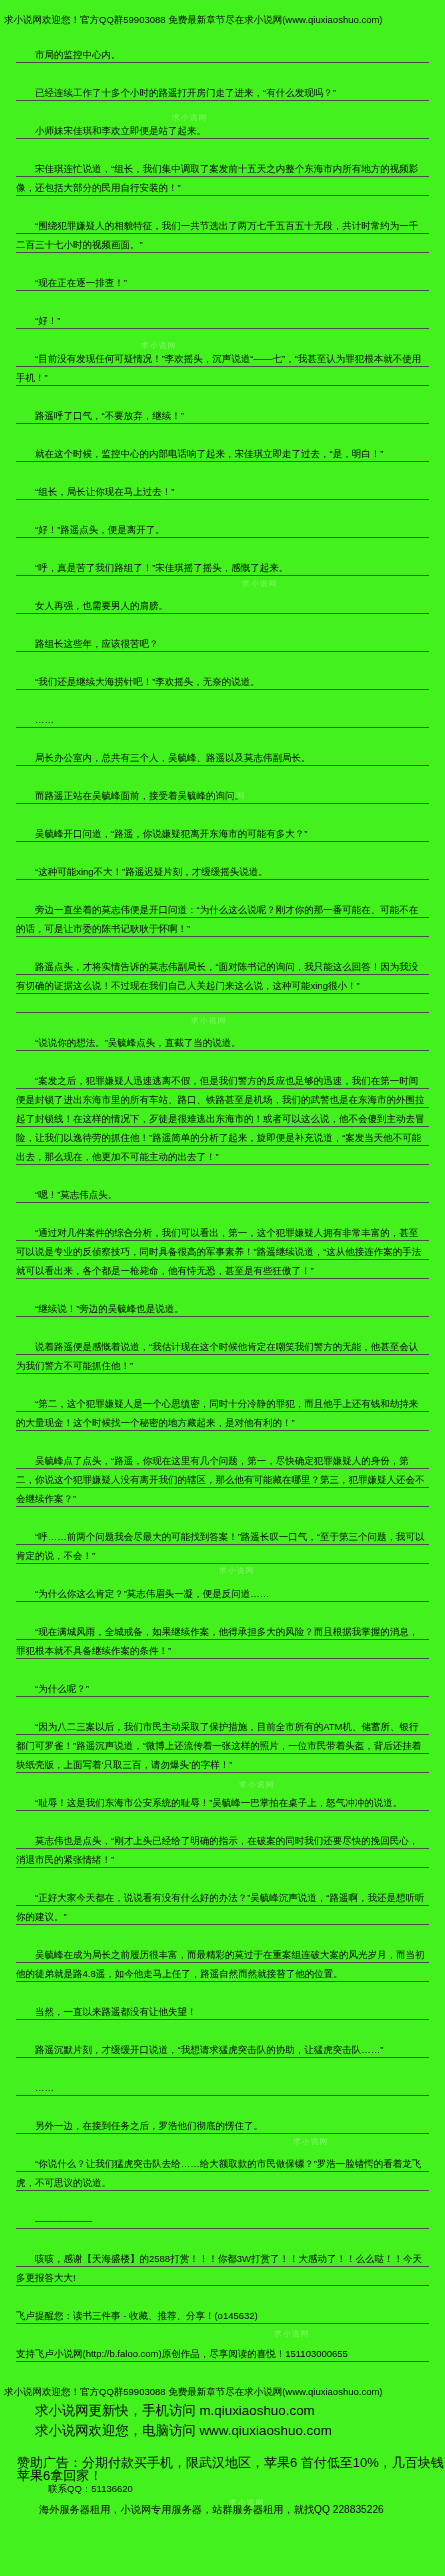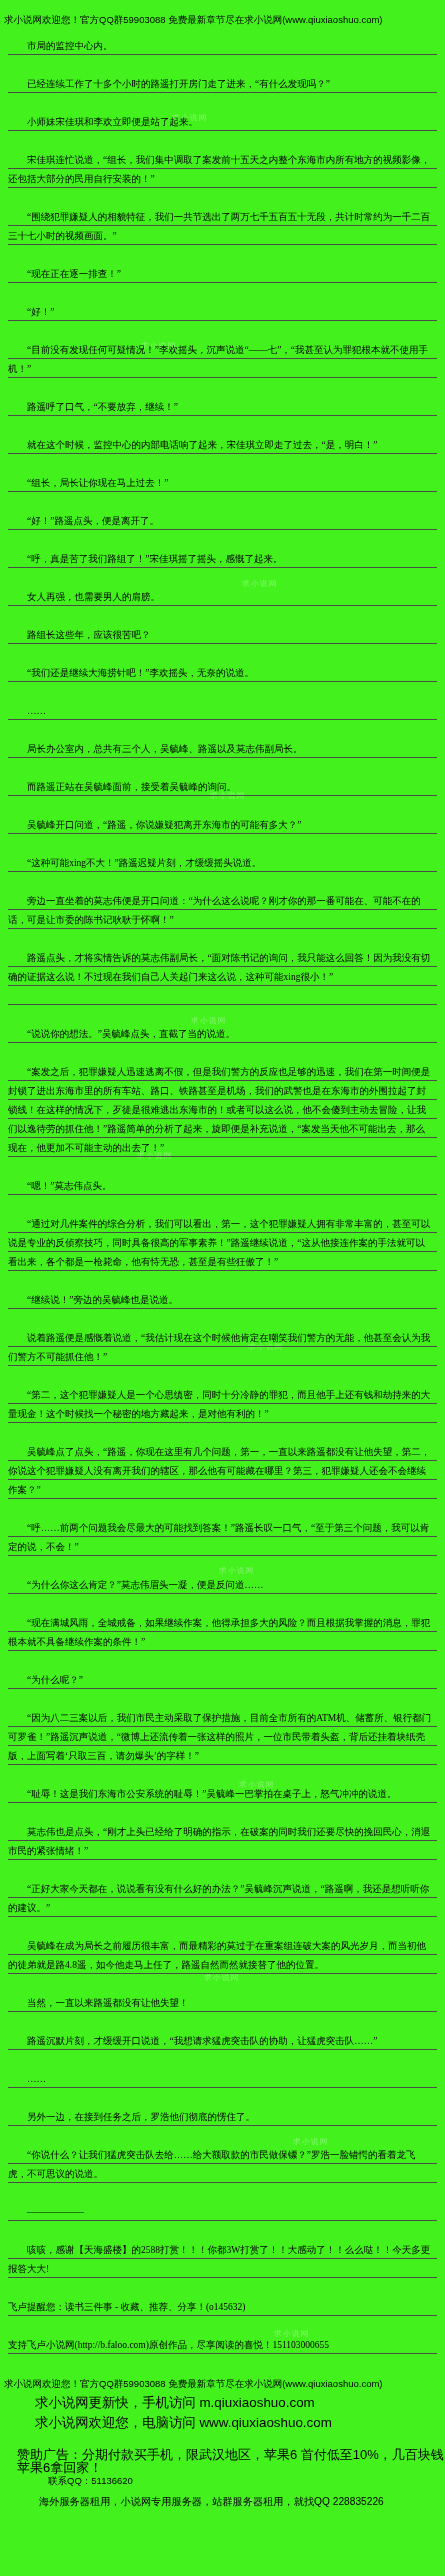"市局的监控中心内。" .novel-body { font-family: Liberation Serif, serif -> none; margin: 8px -> 16px }
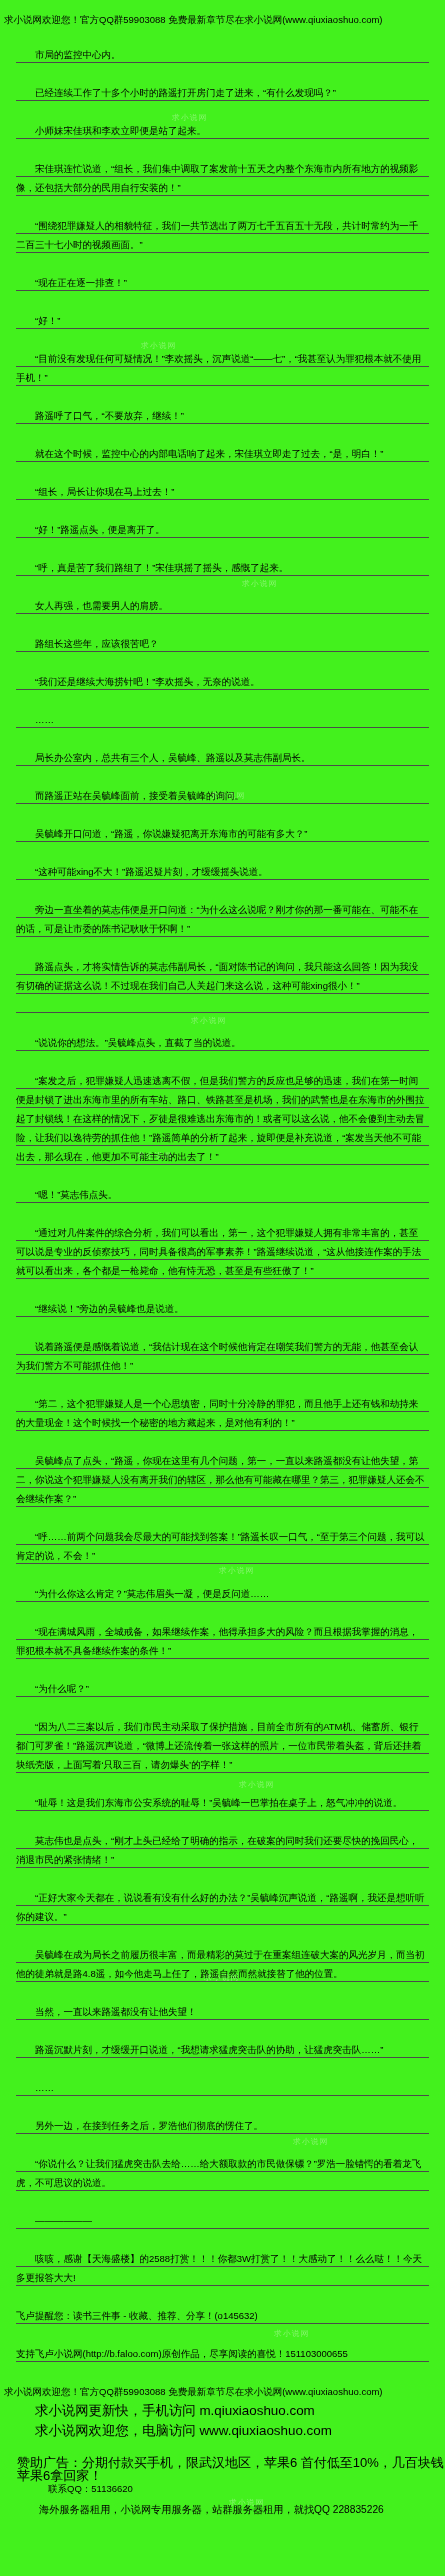"吴毓峰点了点头，“路遥，你现在这里有几个问题，第一，一直以来路遥都没有让他失望，" div.para { text: 一直以来路遥都没有让他失望 -> 尽快确定犯罪嫌疑人的身份 }
